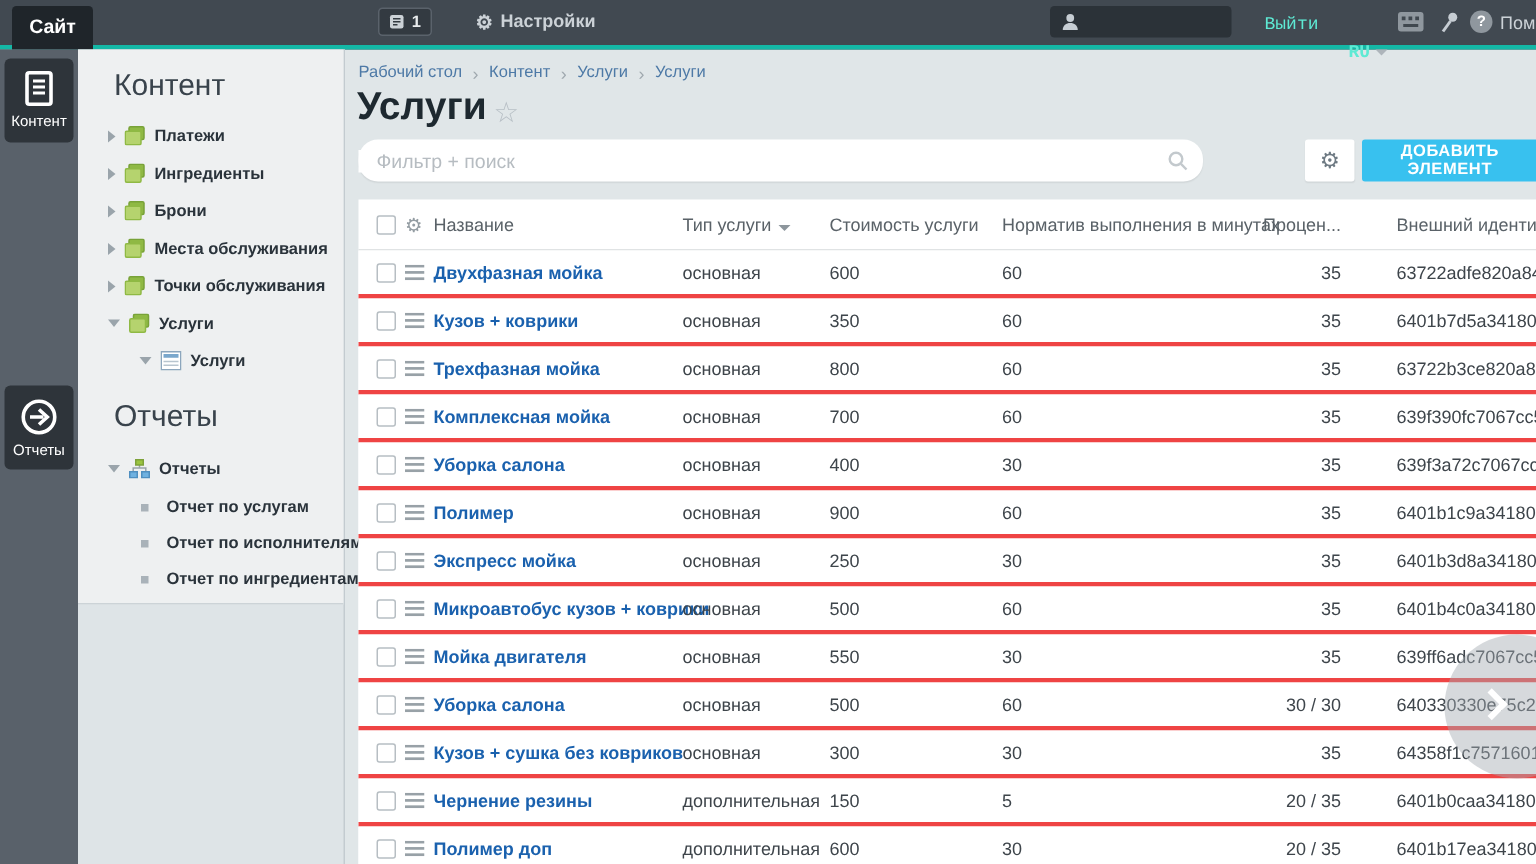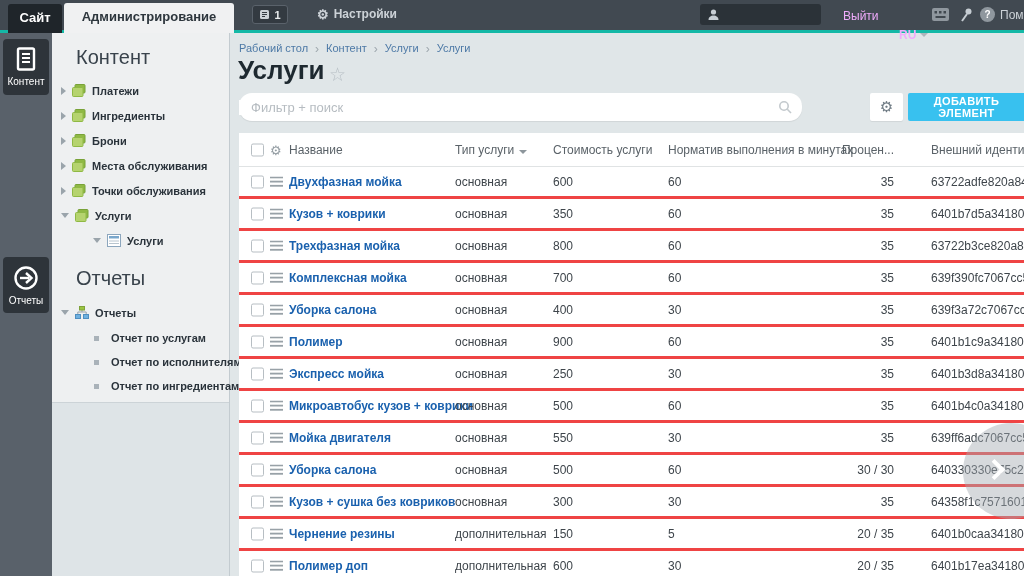"Администрирование" div.tab { html: <div>Администрирование</div> -> none }
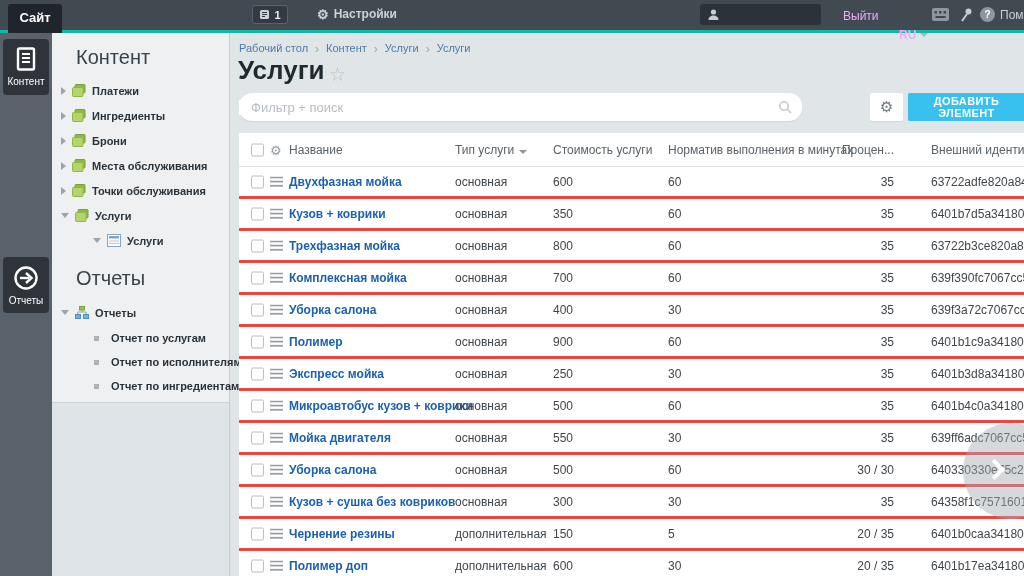"Выйти" .tb-link { color: #f0abfc -> #5eead4; font-family: none -> Liberation Mono, monospace }
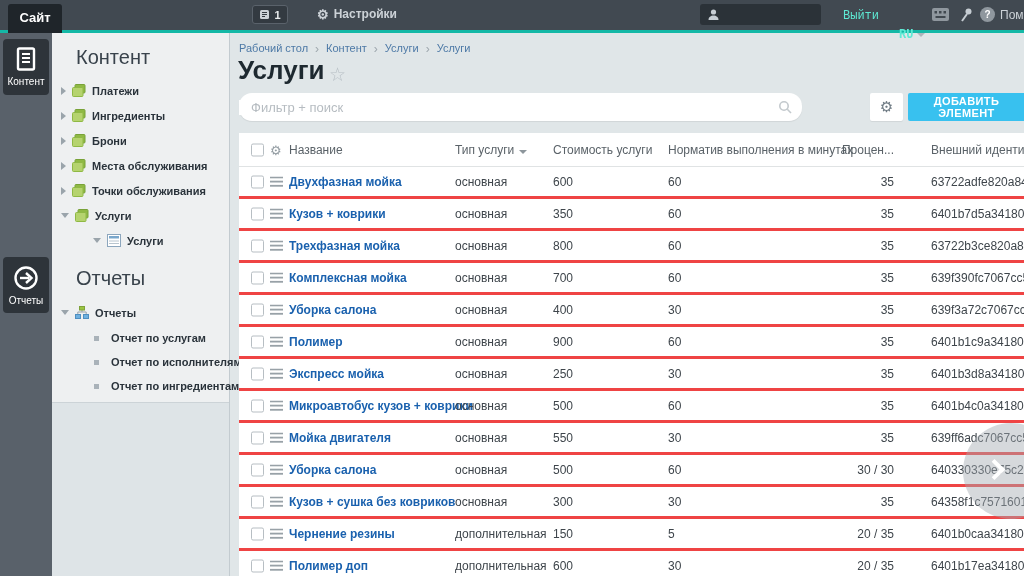"Платежи" .tree-item { padding-left: 9px -> 20px }
